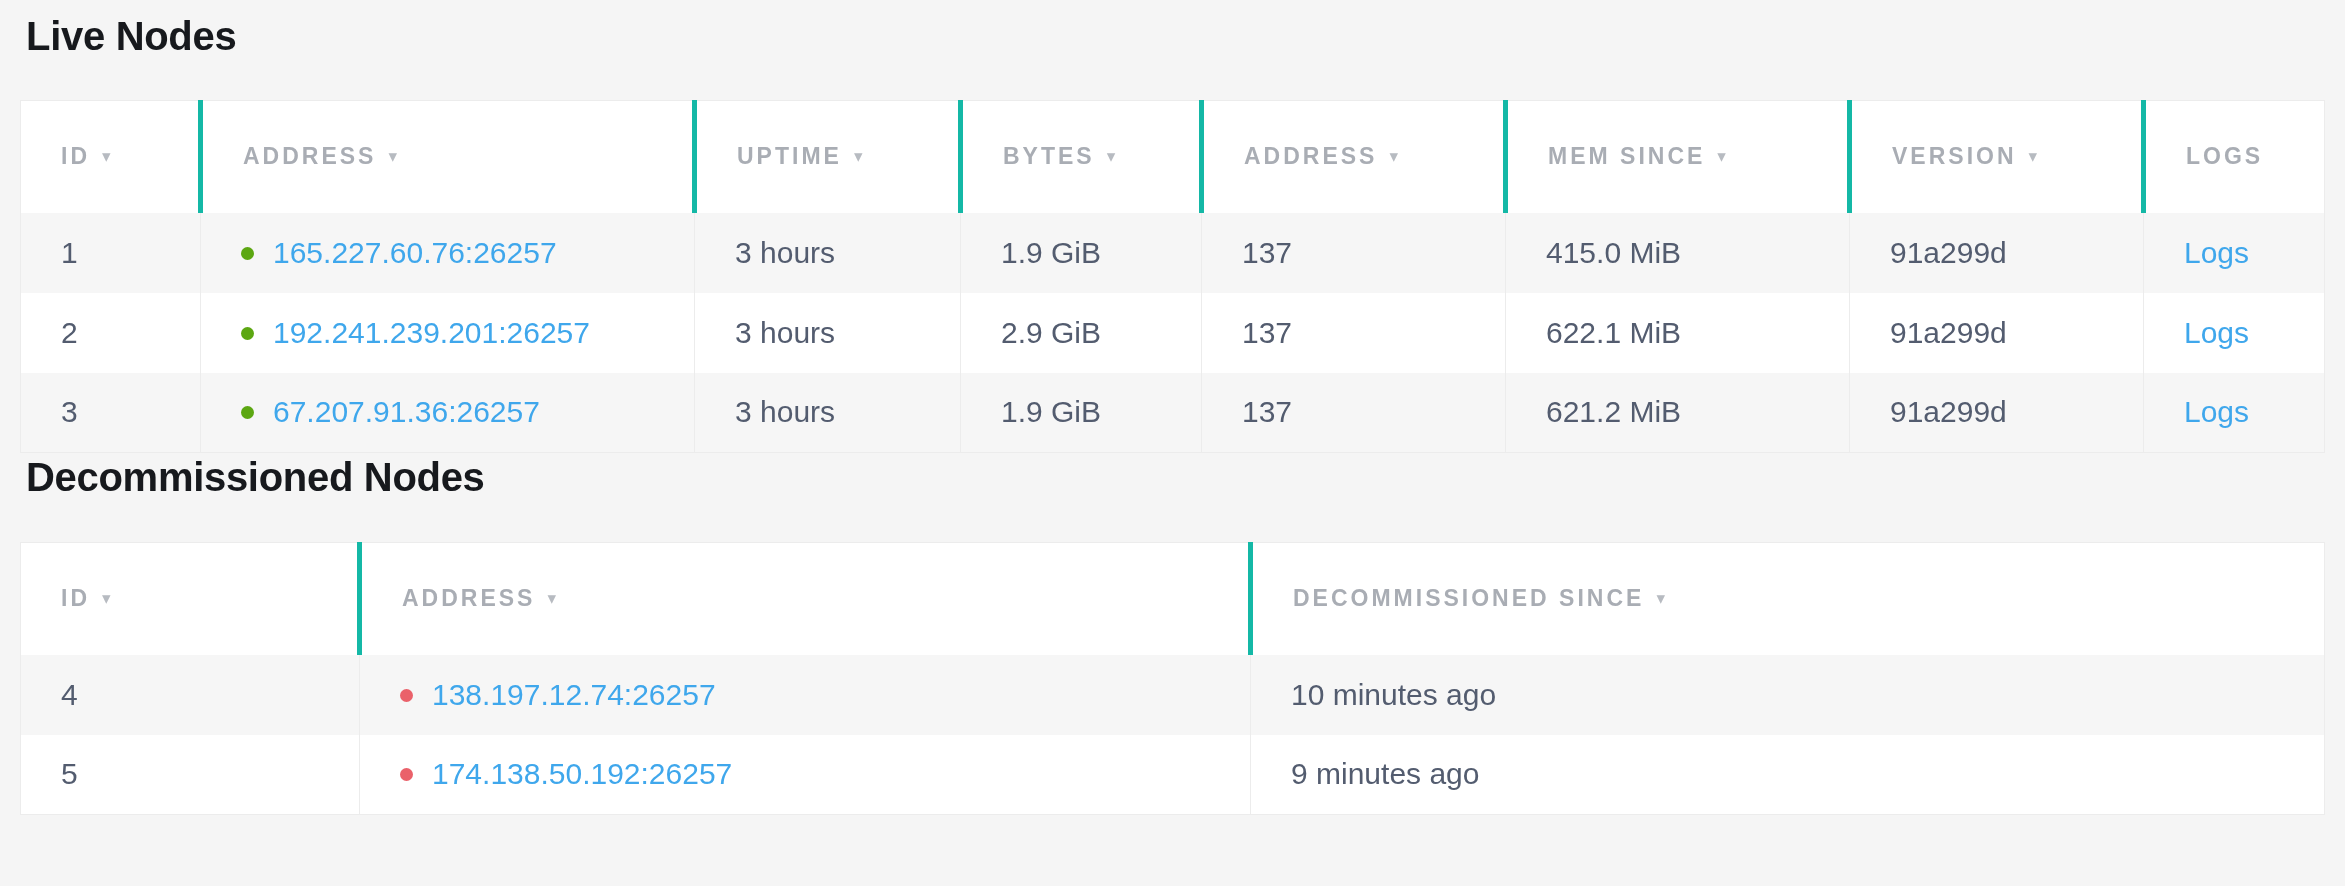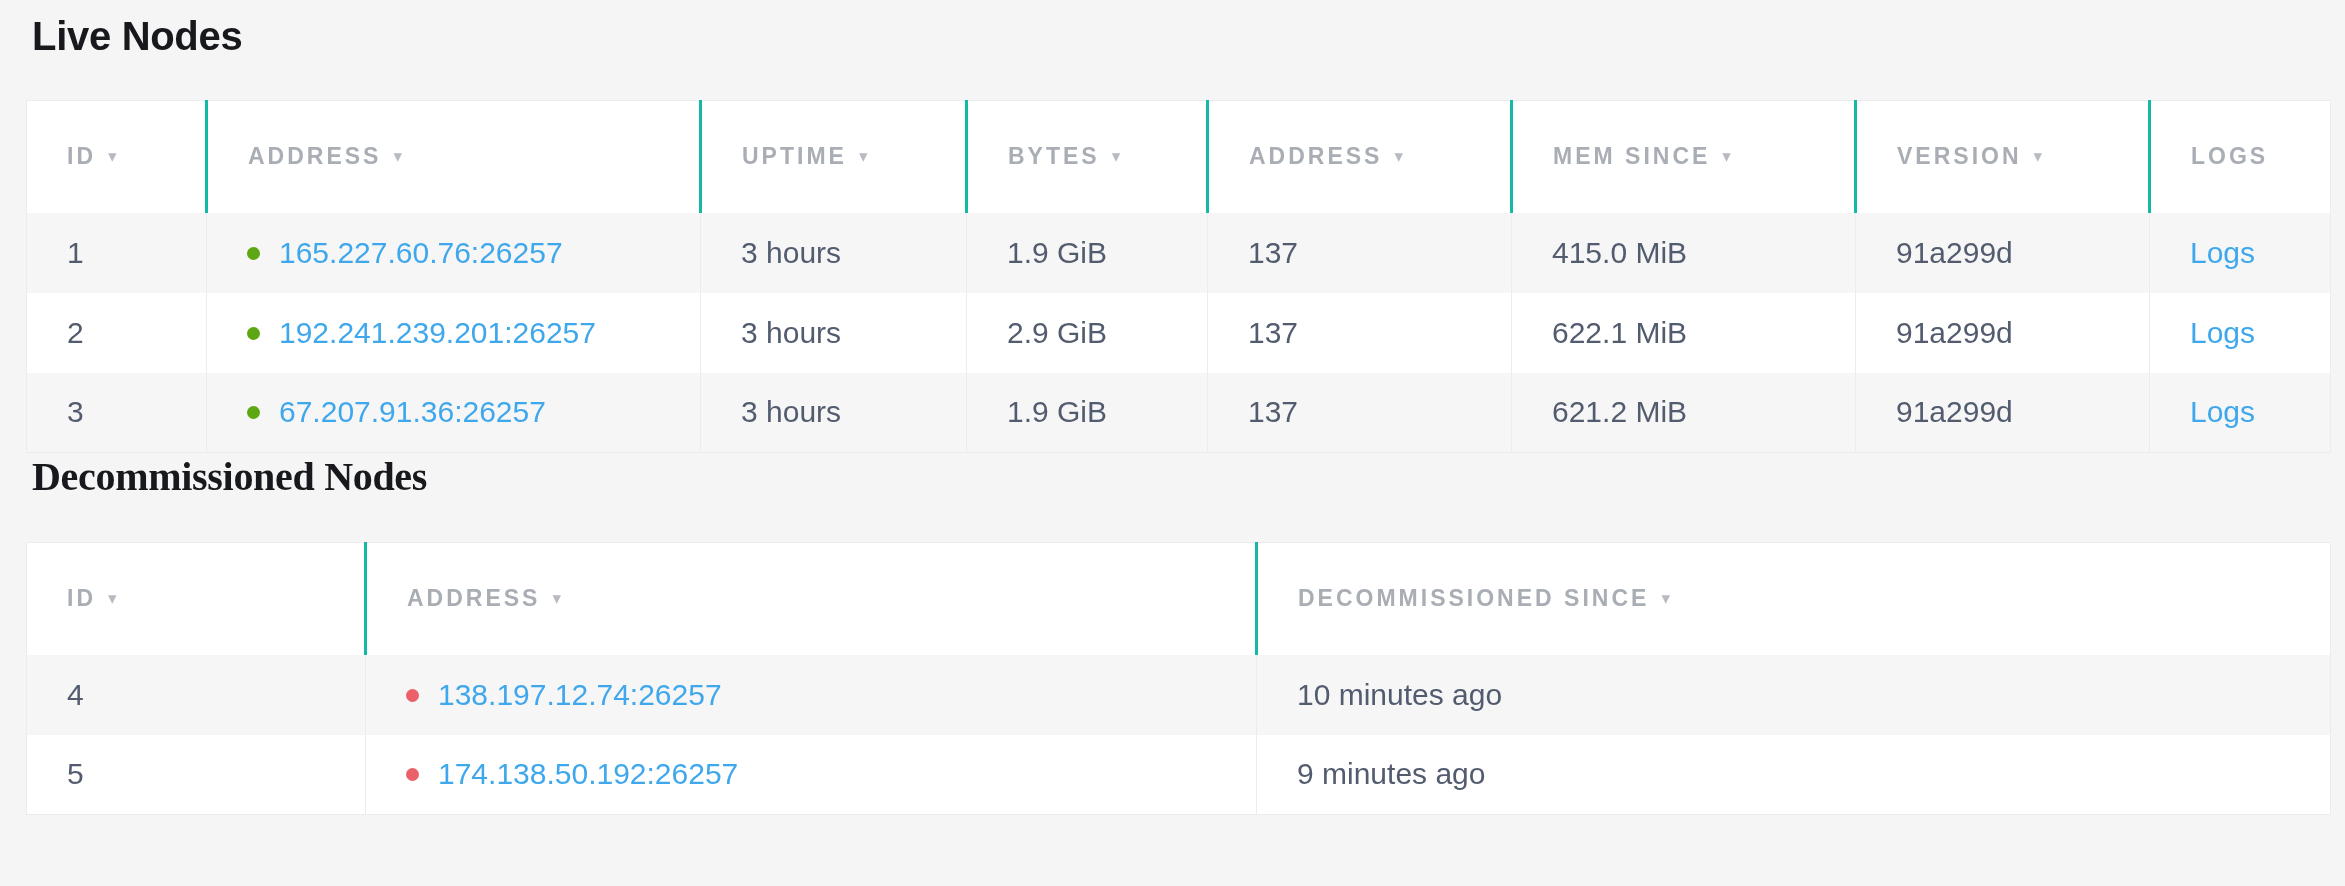"Live Nodes" .page { padding: 12px 15px 0 26px -> 12px 15px 0 20px }
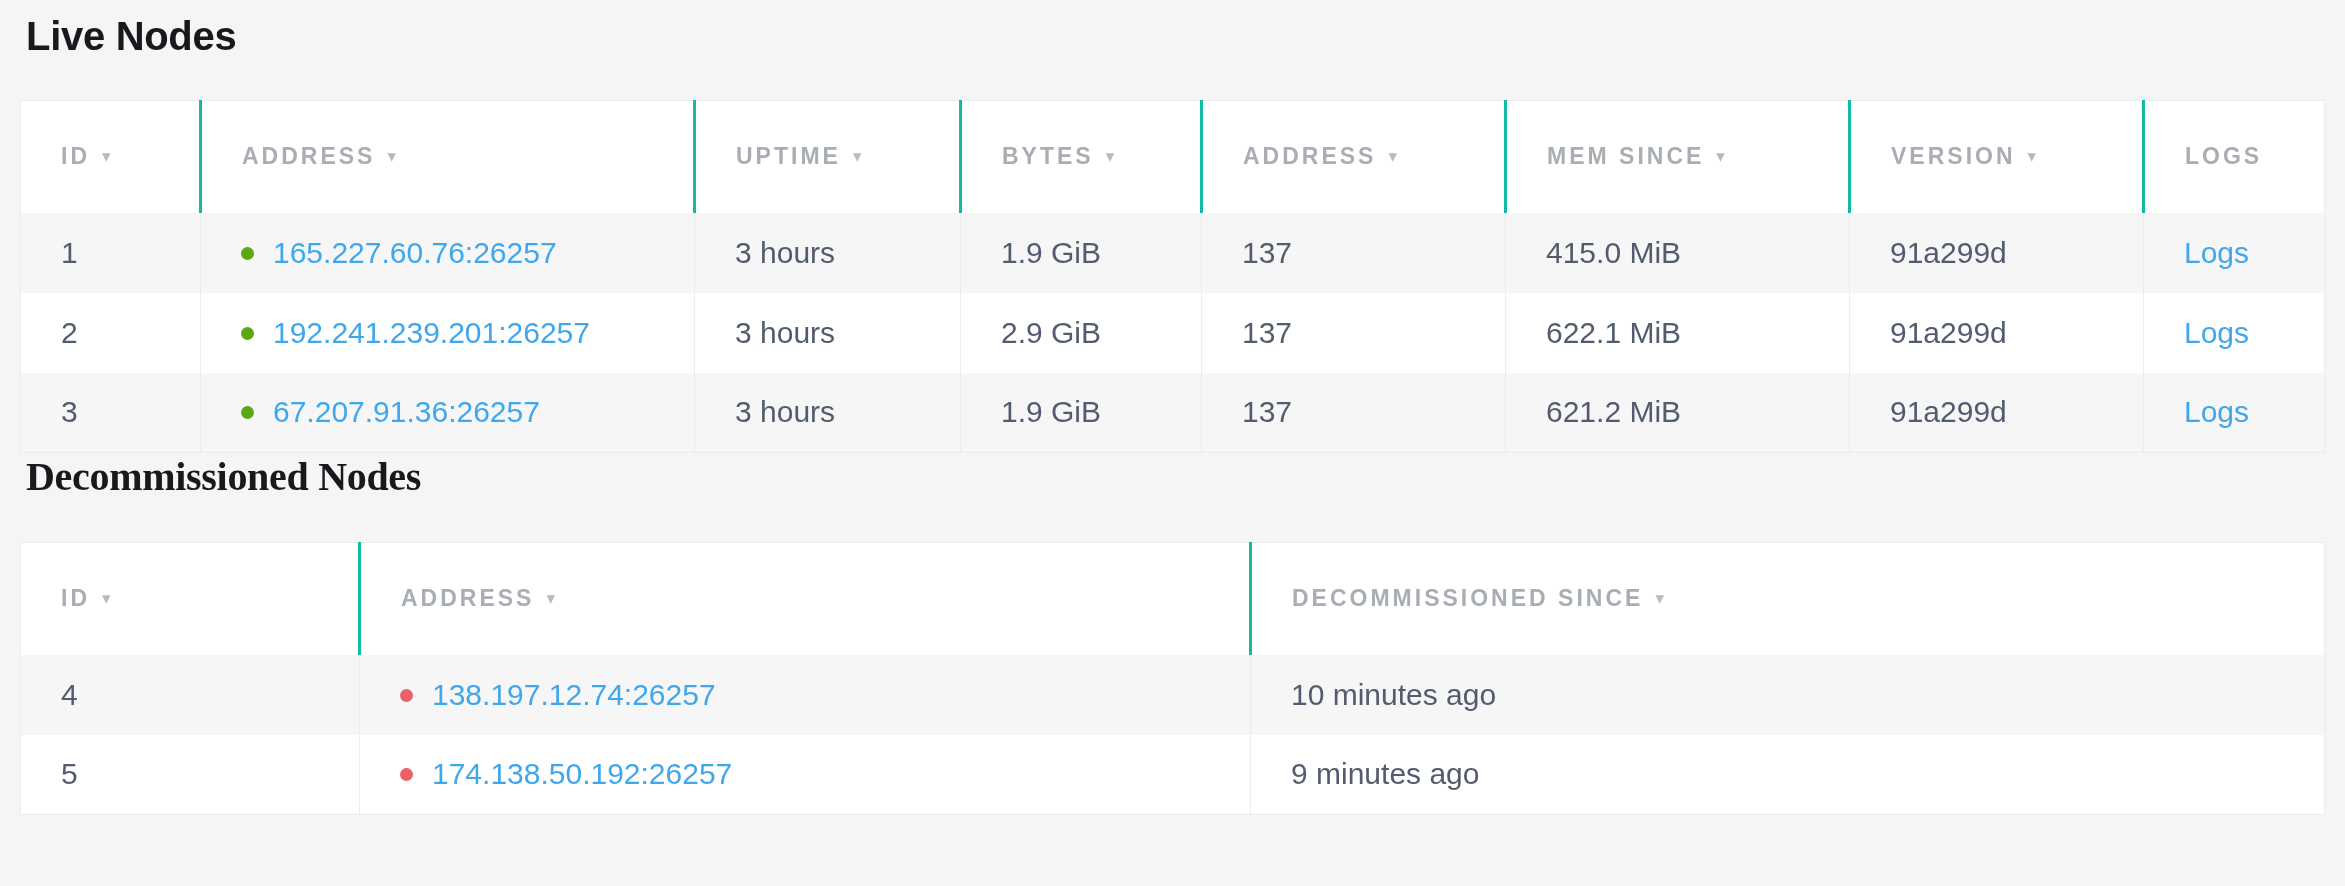"ADDRESS ▾" thead th { border-left: 3px solid #14b8a6 -> 5px solid #14b8a6 }
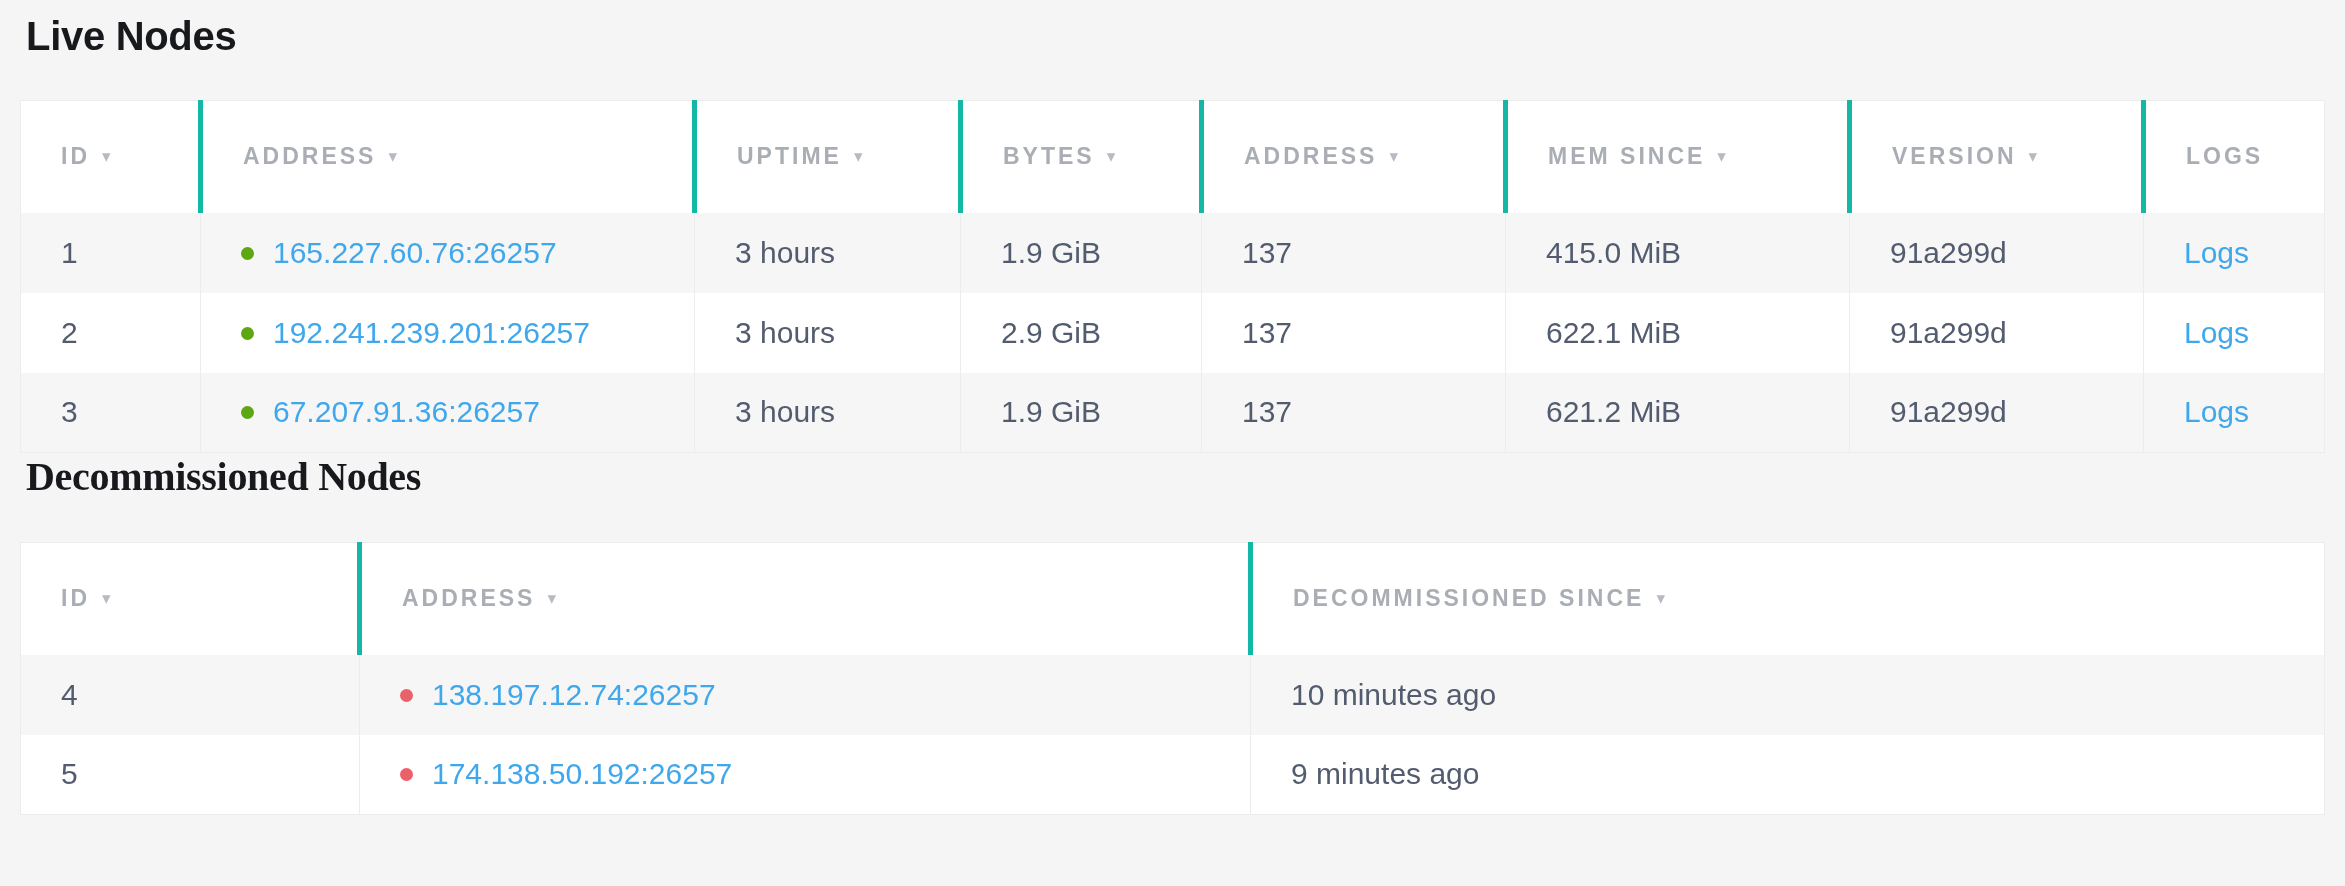"Decommissioned Nodes" .title-gap-2 { font-family: Liberation Serif, serif -> none }
